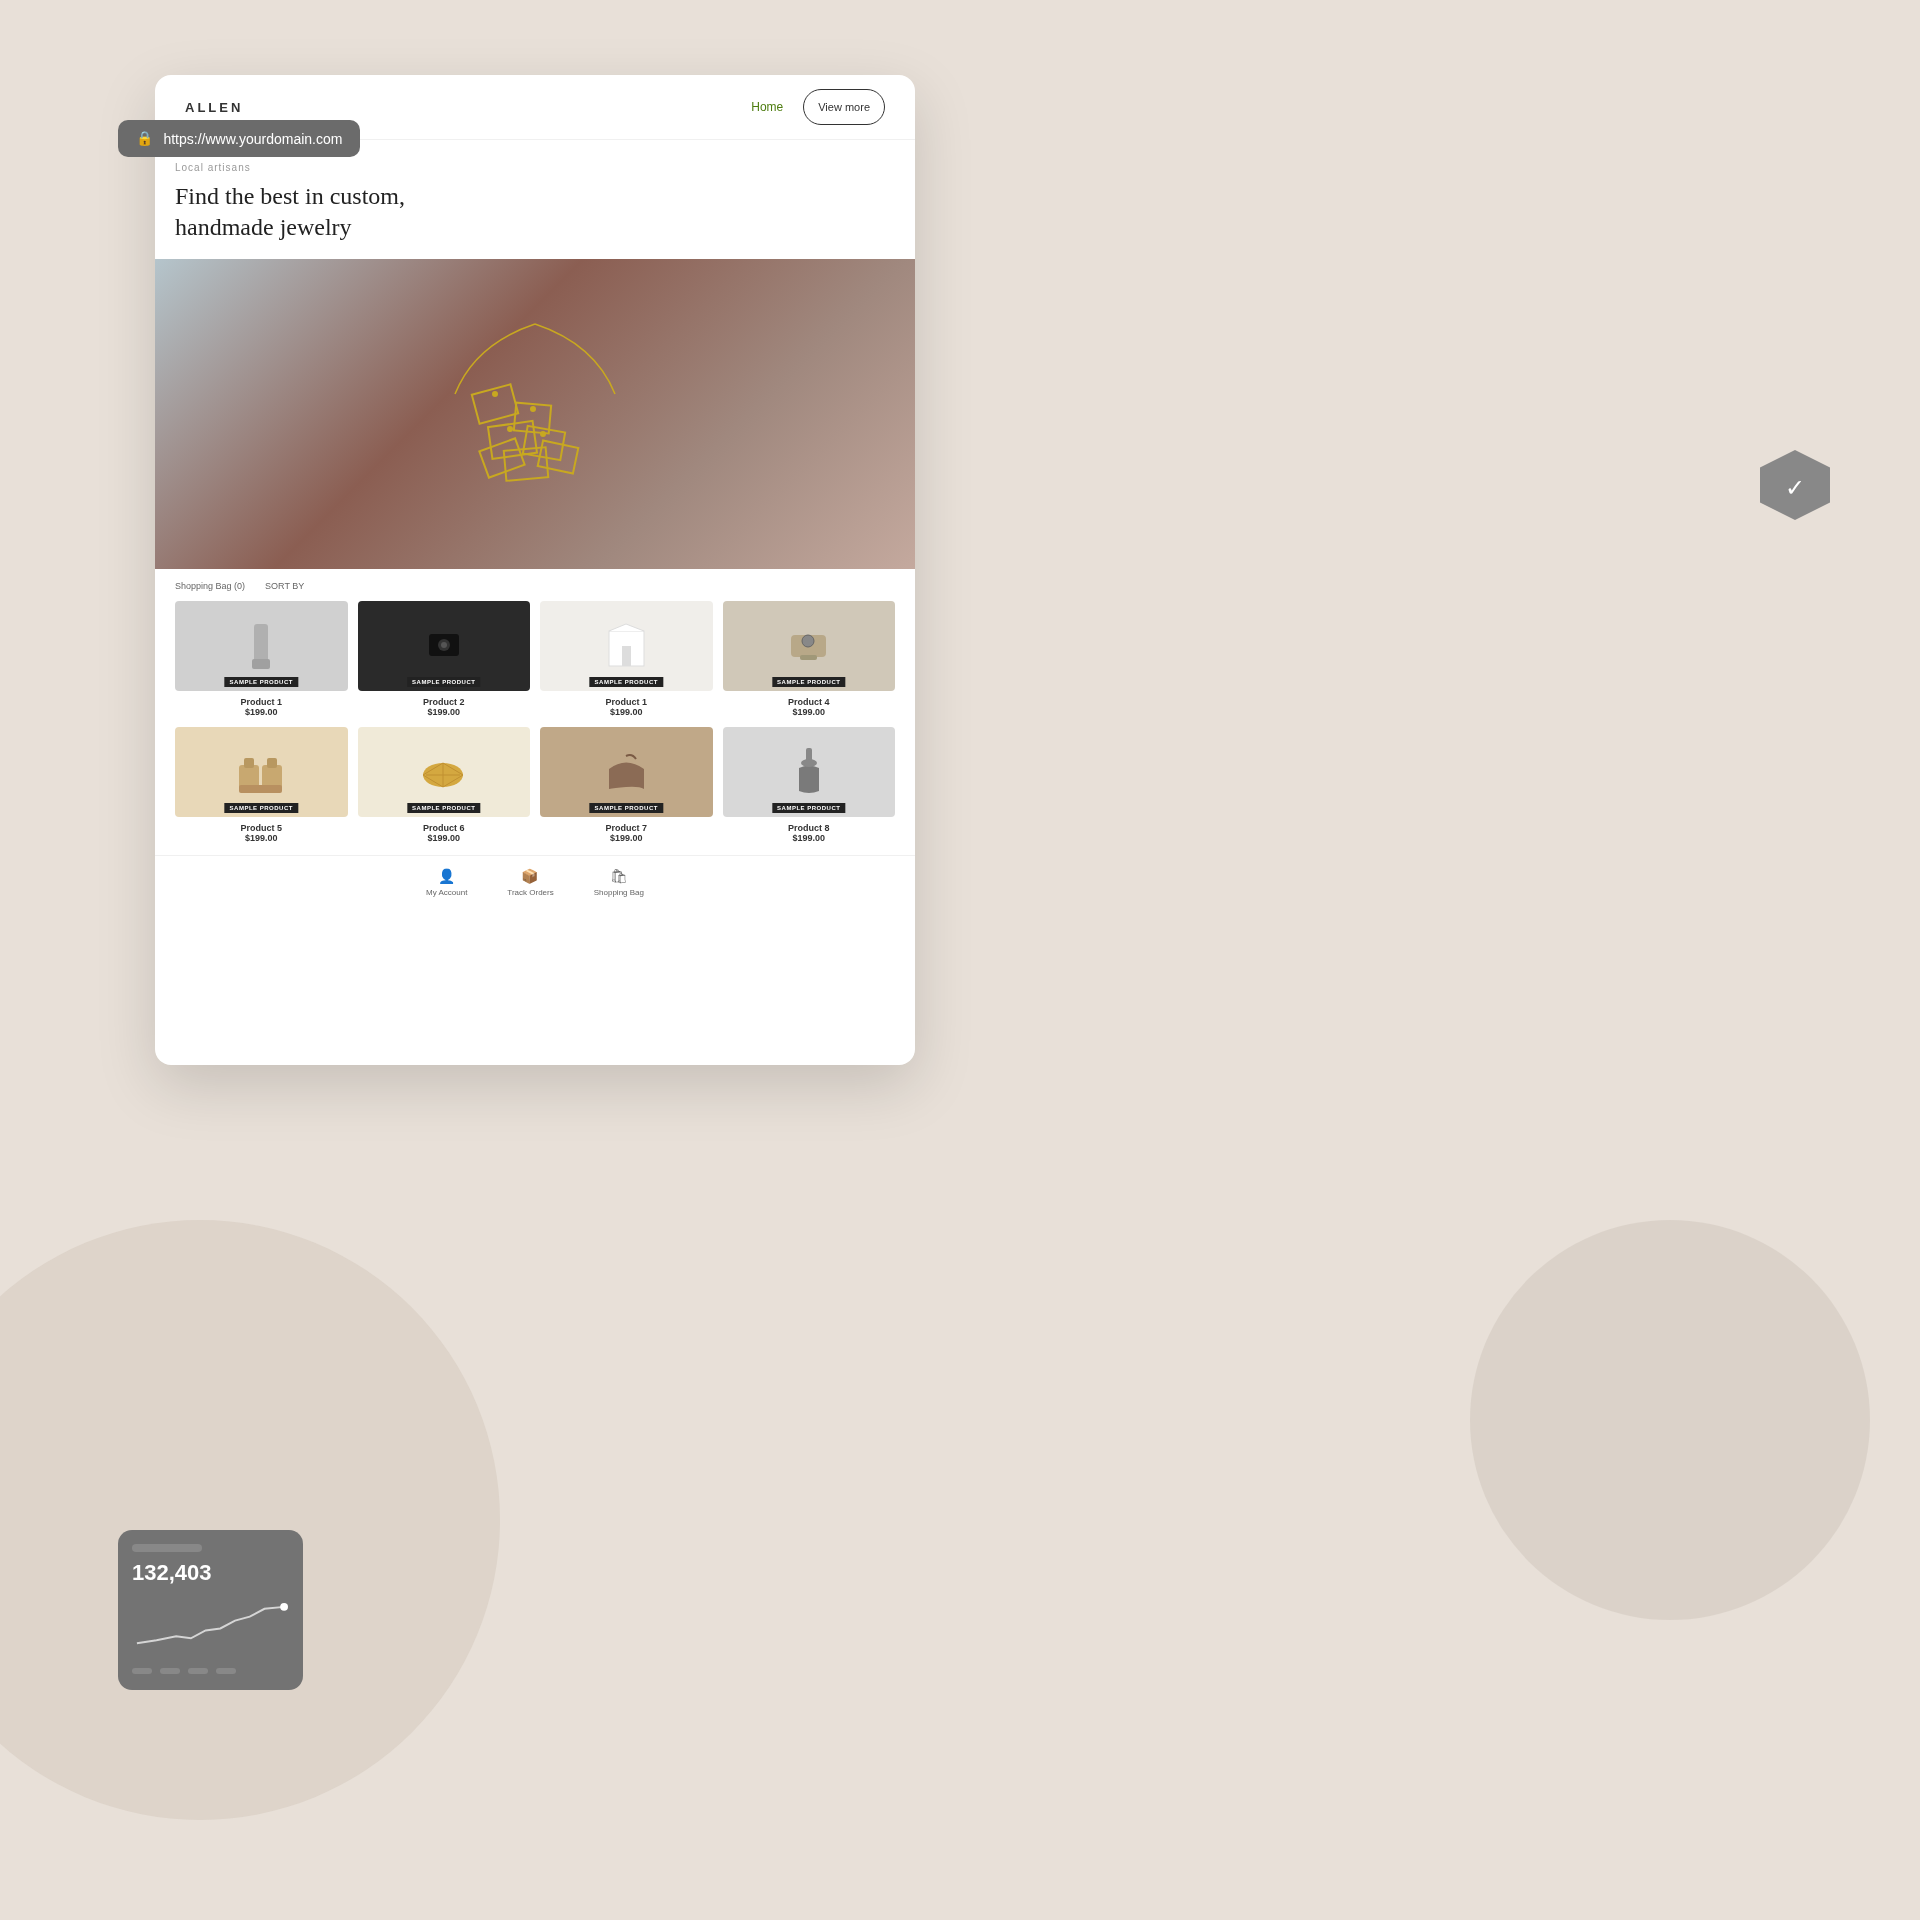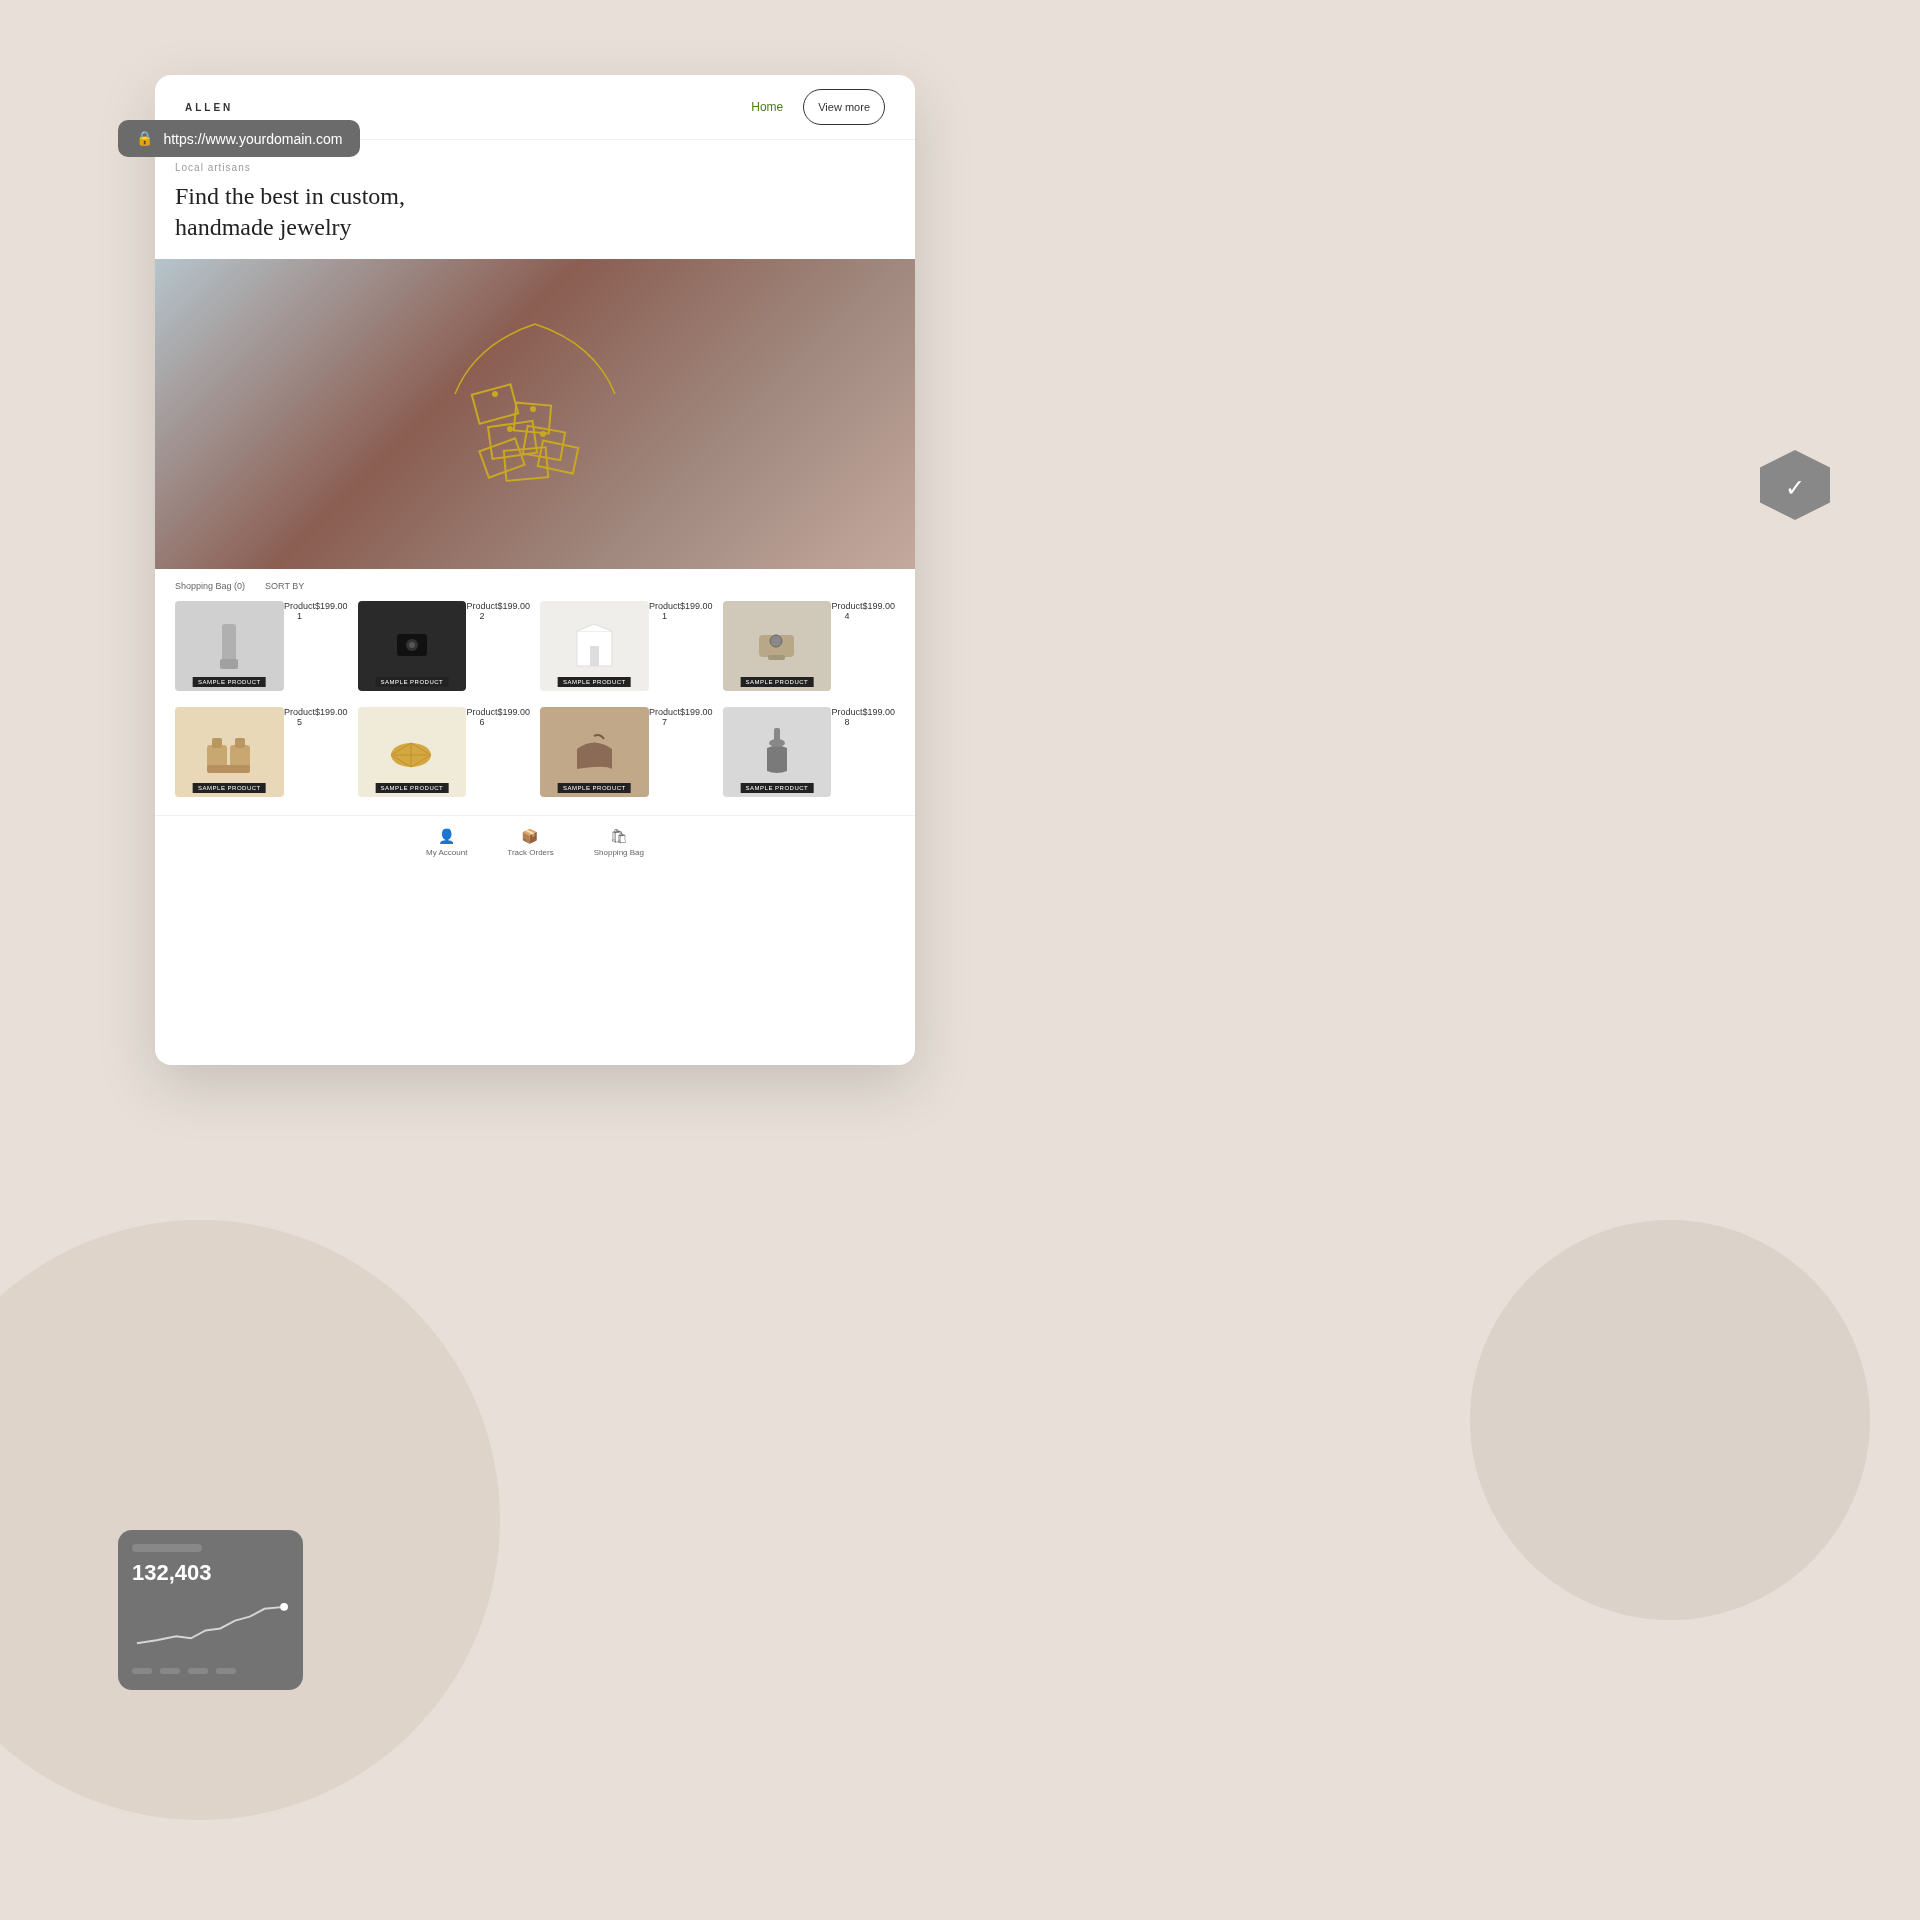"ALLEN" .site-logo { font-size: 10px -> 13px }
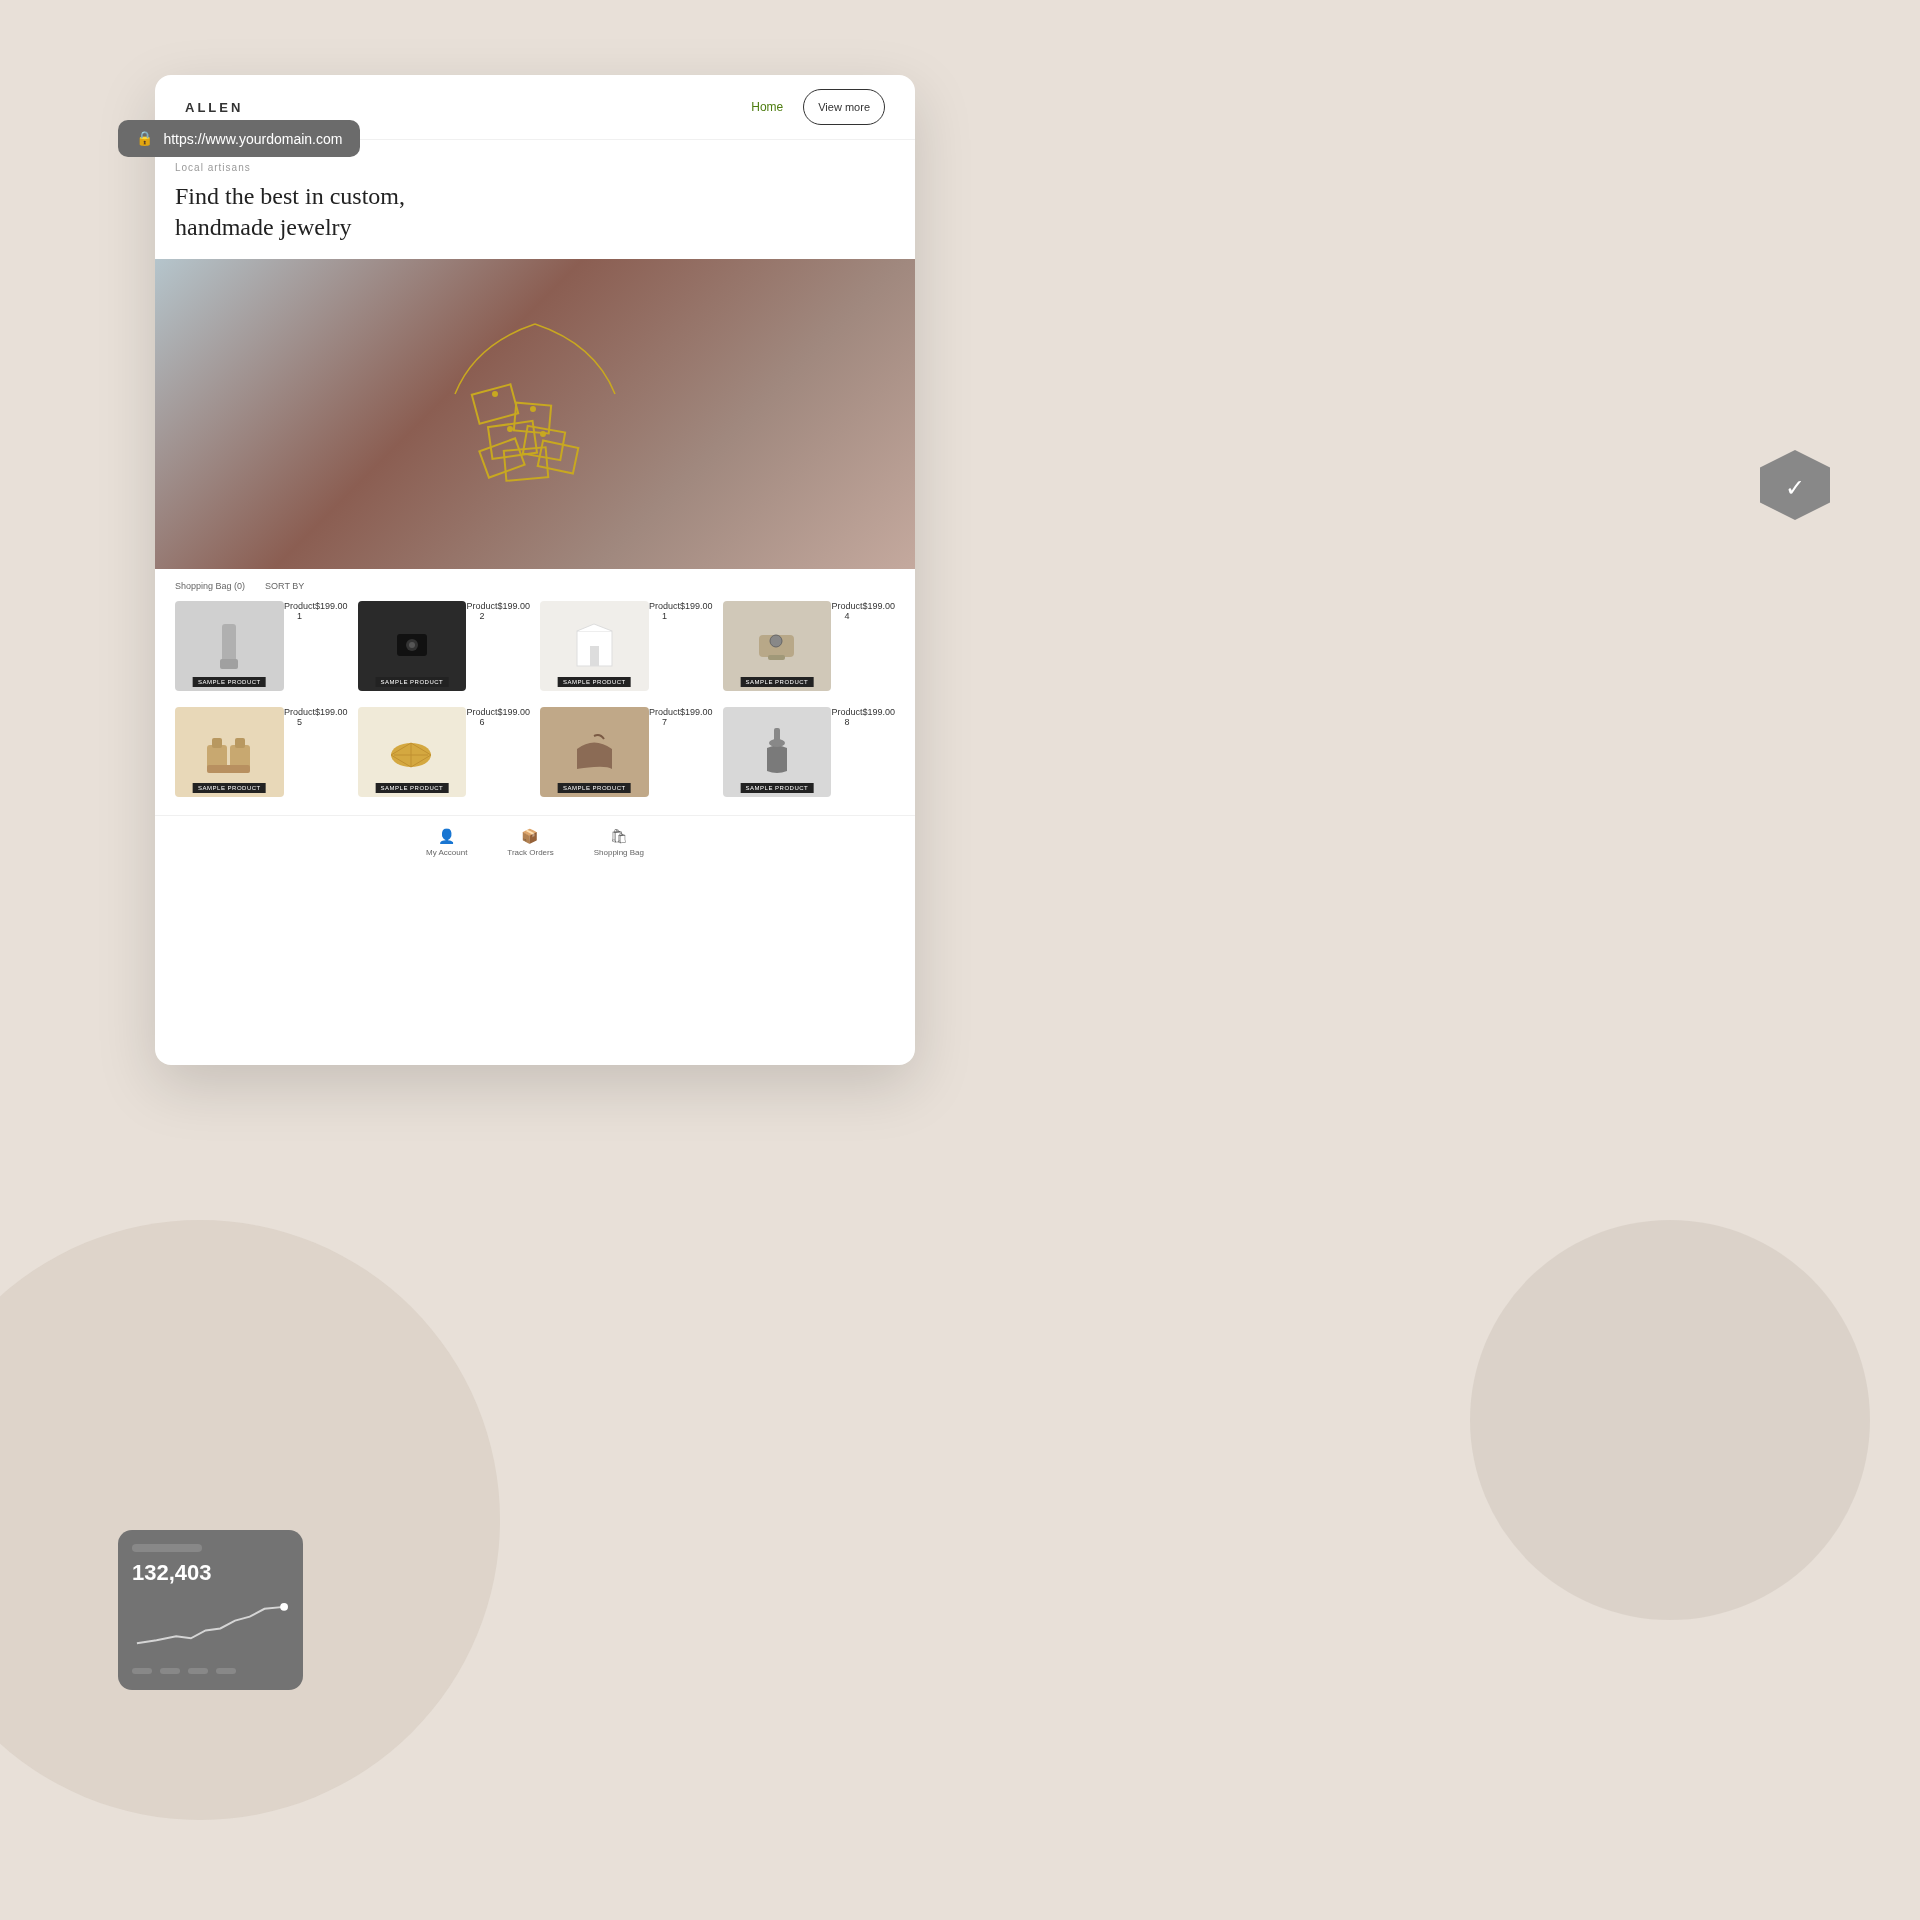"Product 1" .product-card { flex-direction: row -> column; font-weight: none -> bold }
